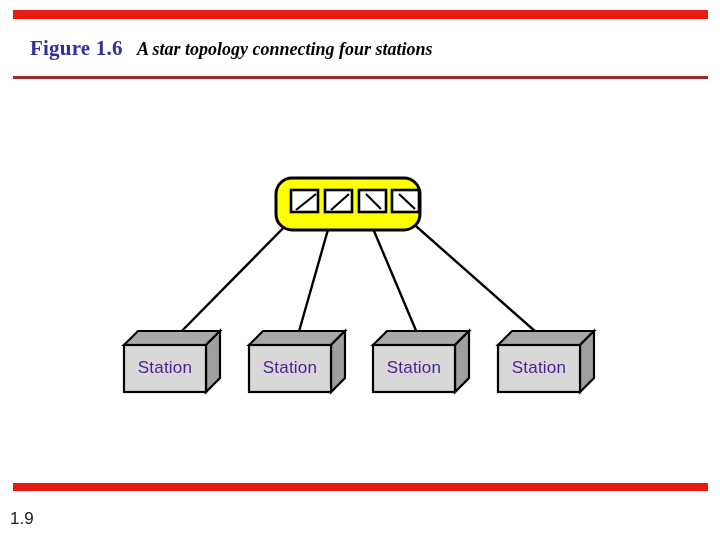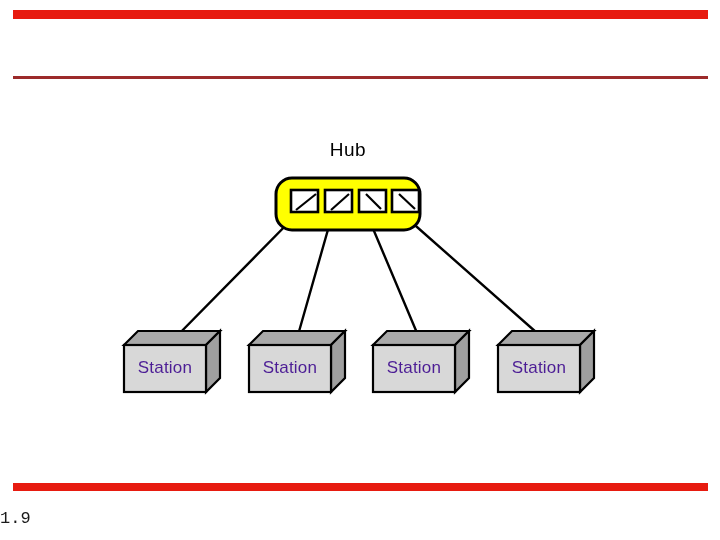"Figure 1.6 A star topology" div.title-row { html: none -> <div> <span>Figure 1.6</span> <span>A star topology connecting four stations</span> </div> }
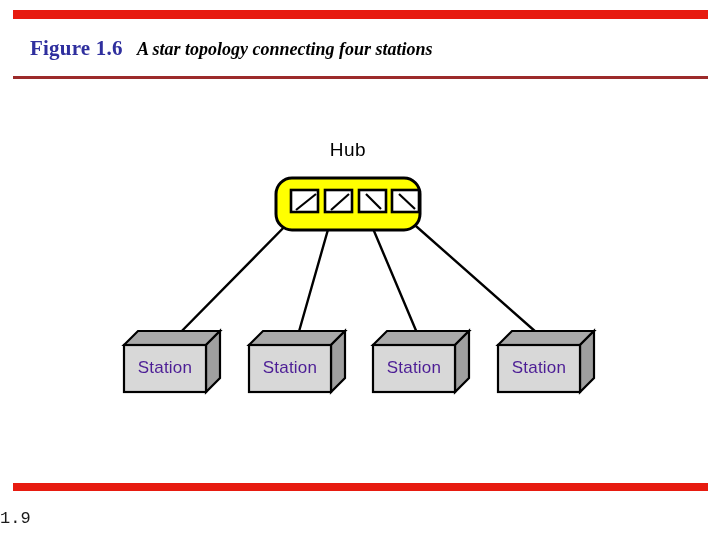"Hub" div.hub-label { html: <div>Hub</div> -> none }
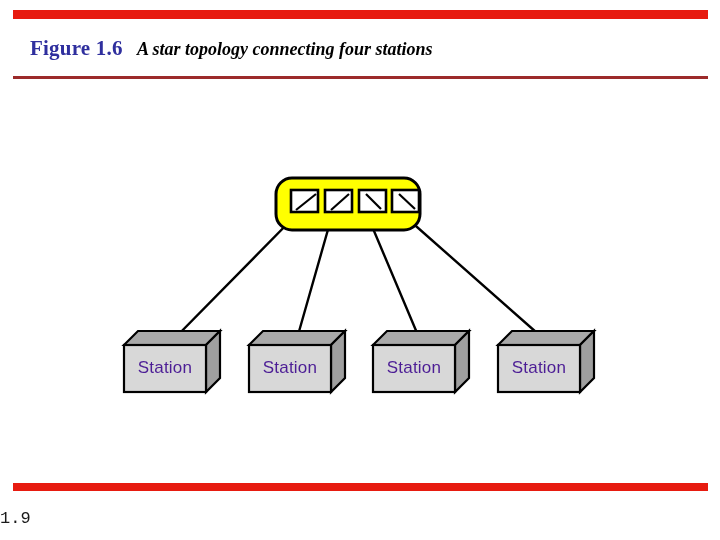"1.9" .slide-no { font-family: Liberation Mono, monospace -> Liberation Sans, sans-serif; left: 0 -> 10px }
